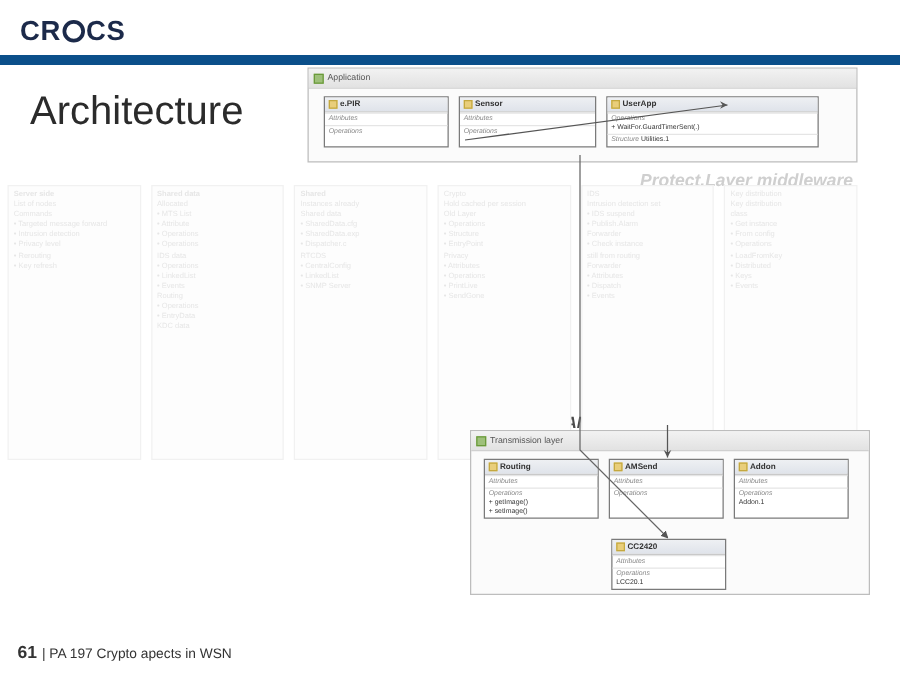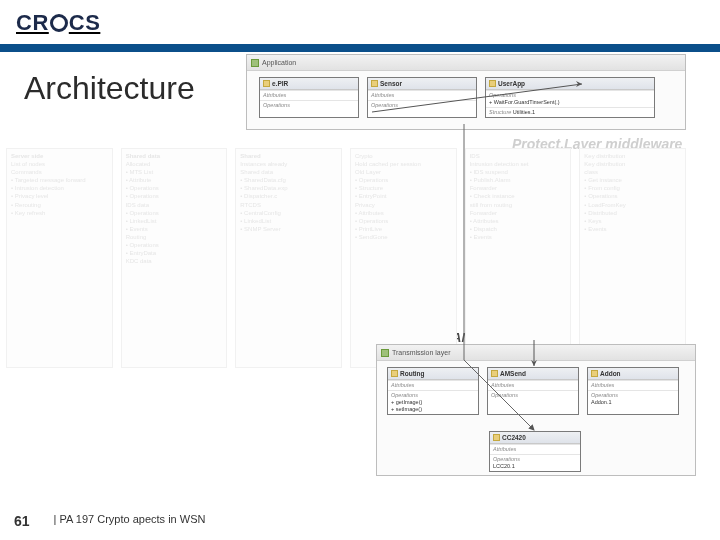"CR" .logo { align-items: center -> flex-end; text-decoration: underline -> none }
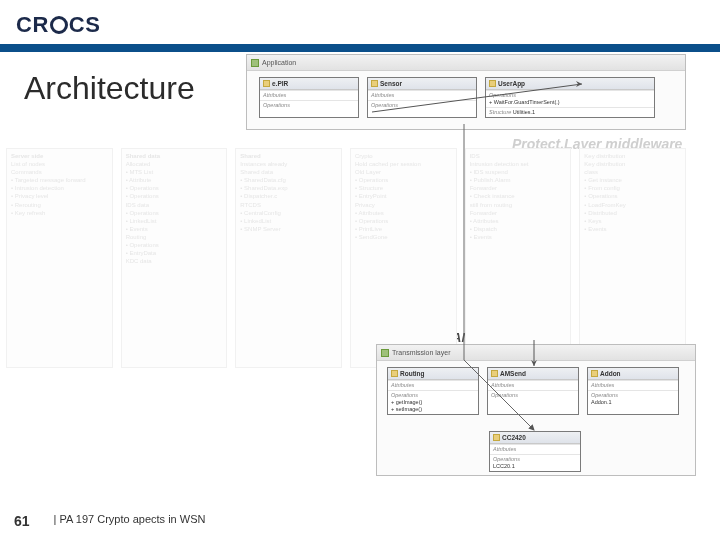"61" .pagecell { align-items: flex-start -> flex-end; gap: 24px -> 4px }
